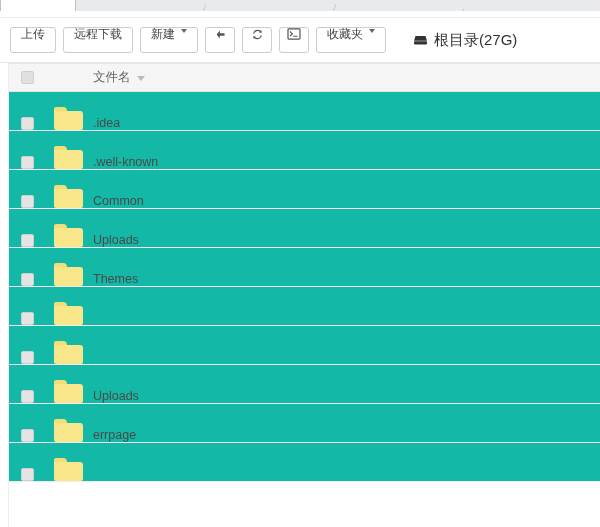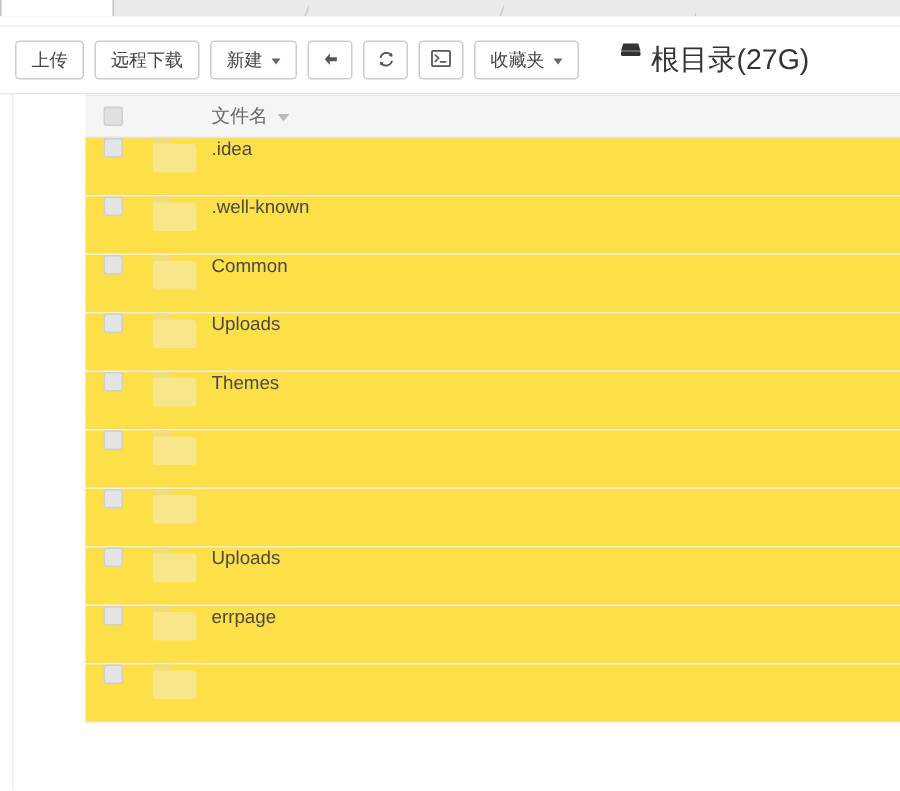"上传" .btn { align-items: center -> none }
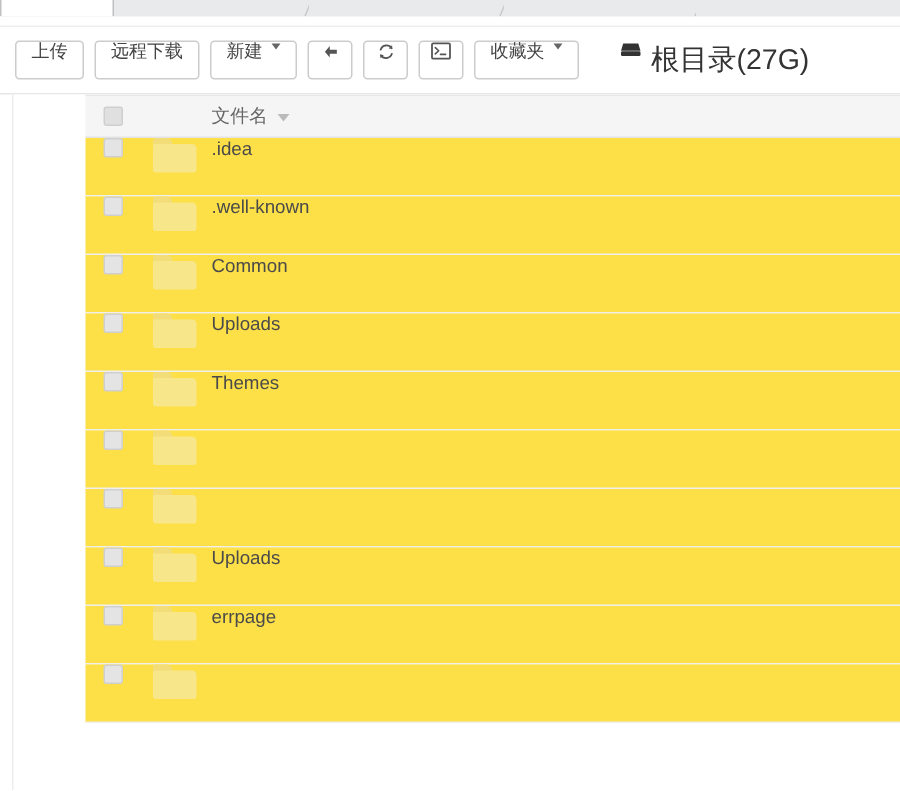"根目录(27G)" .root-label { align-items: flex-start -> center; font-size: 19px -> 15px }
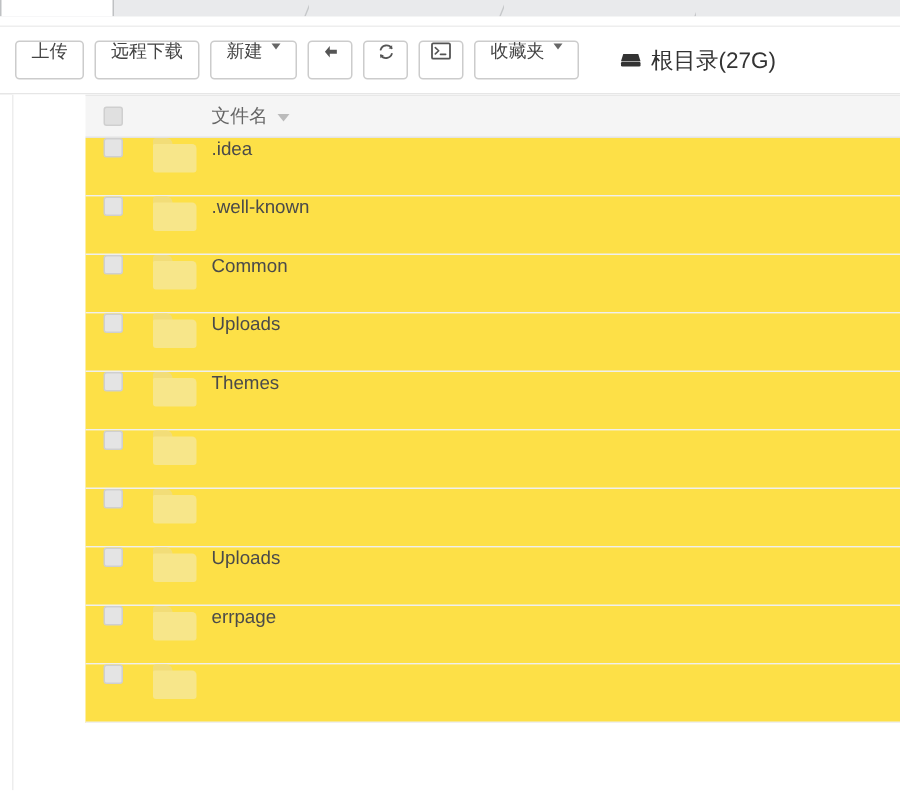"文件名" .filepanel { padding-left: 48px -> none }
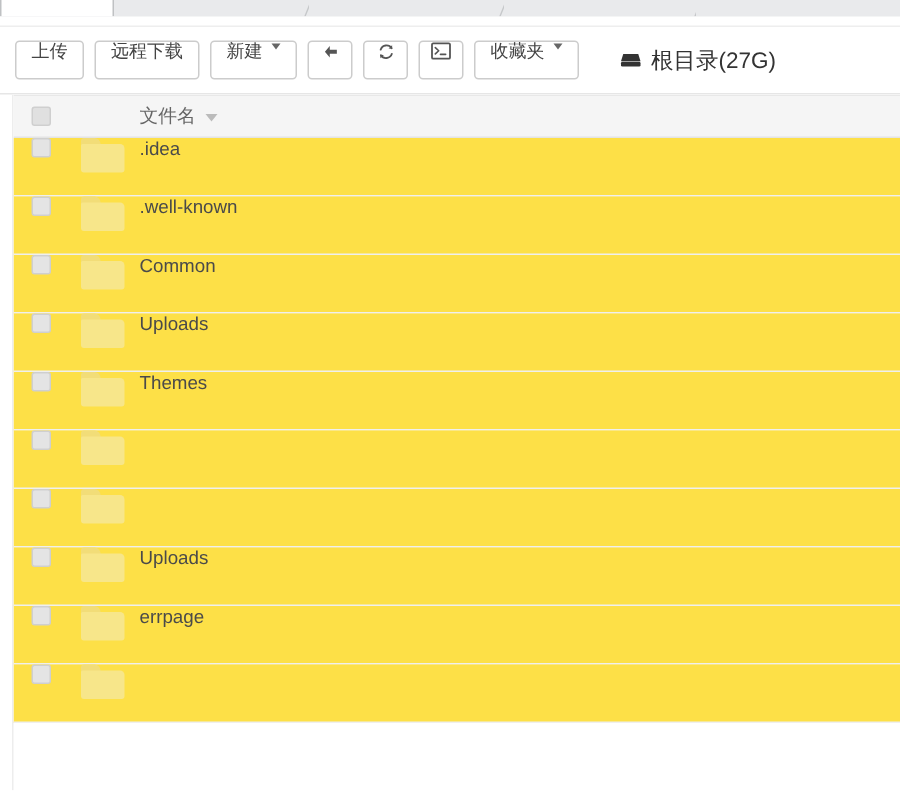".idea" .row { align-items: flex-start -> flex-end; background: #fde047 -> #14b8a6 }
